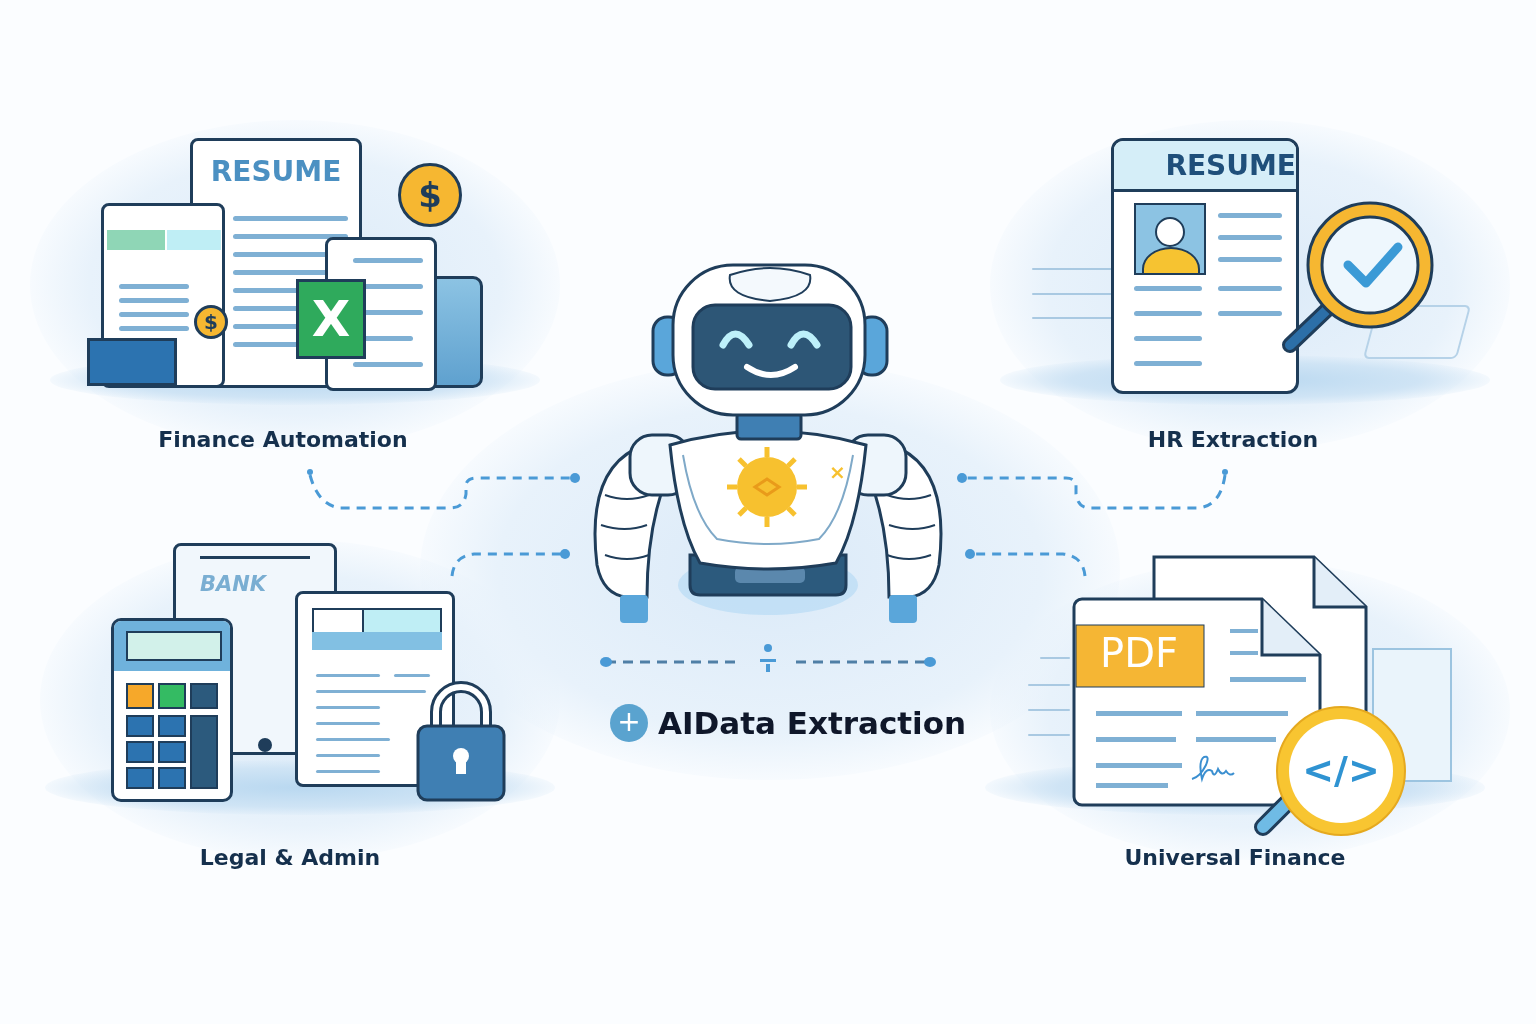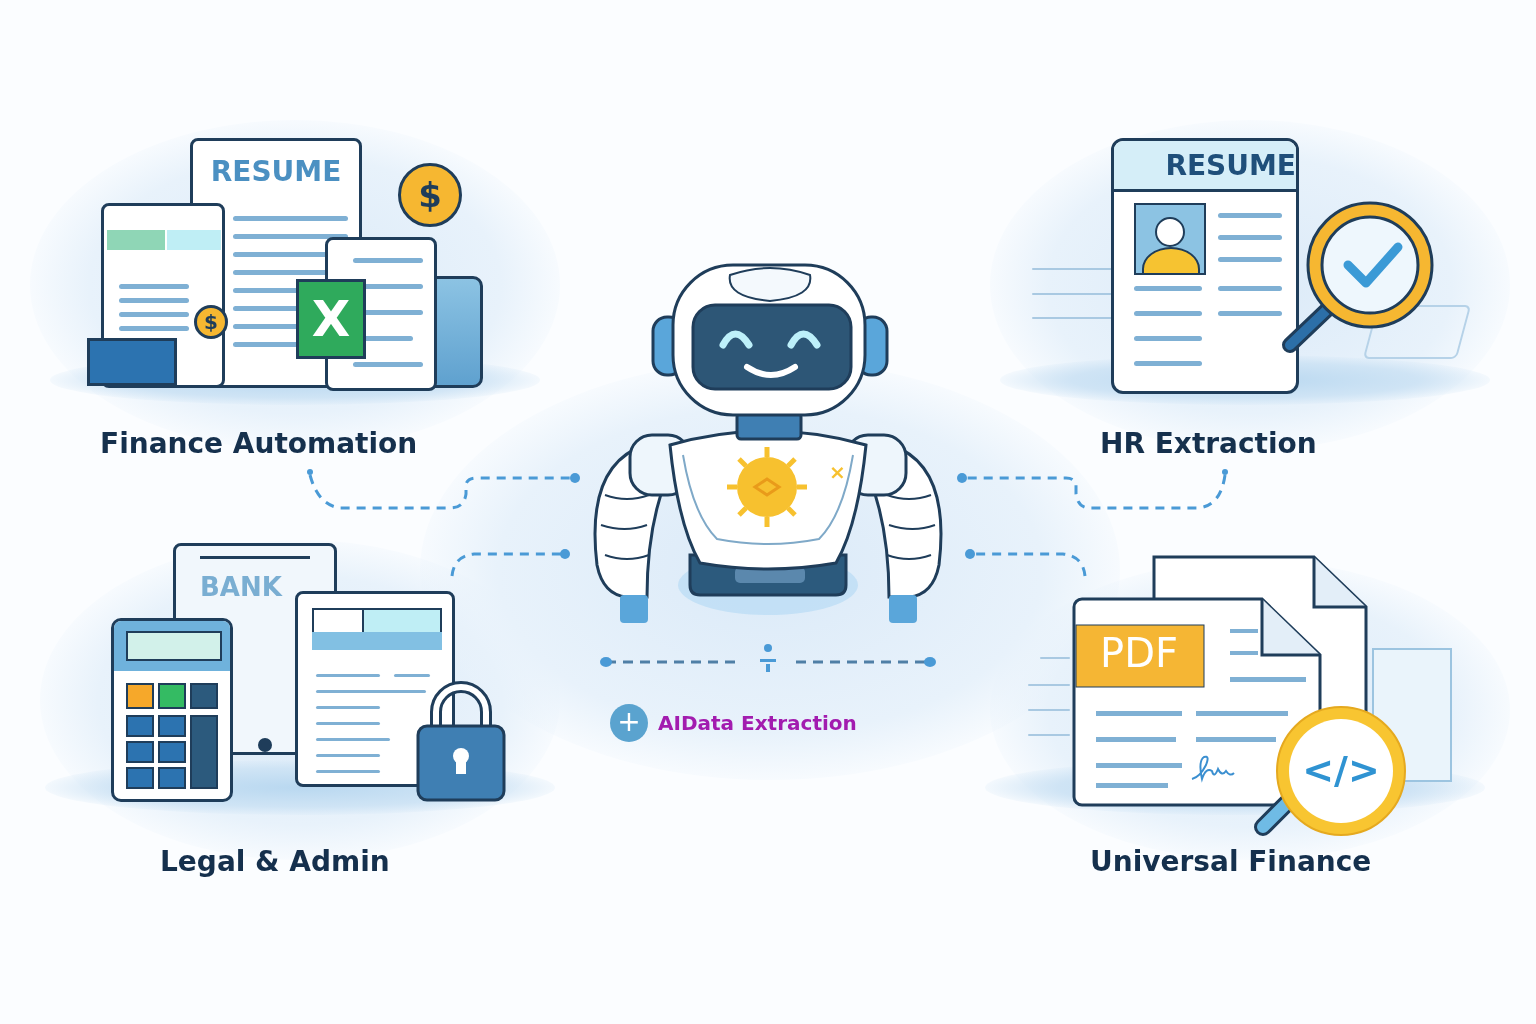"Finance Automation" .label { font-size: 28px -> 22px; text-align: left -> center }
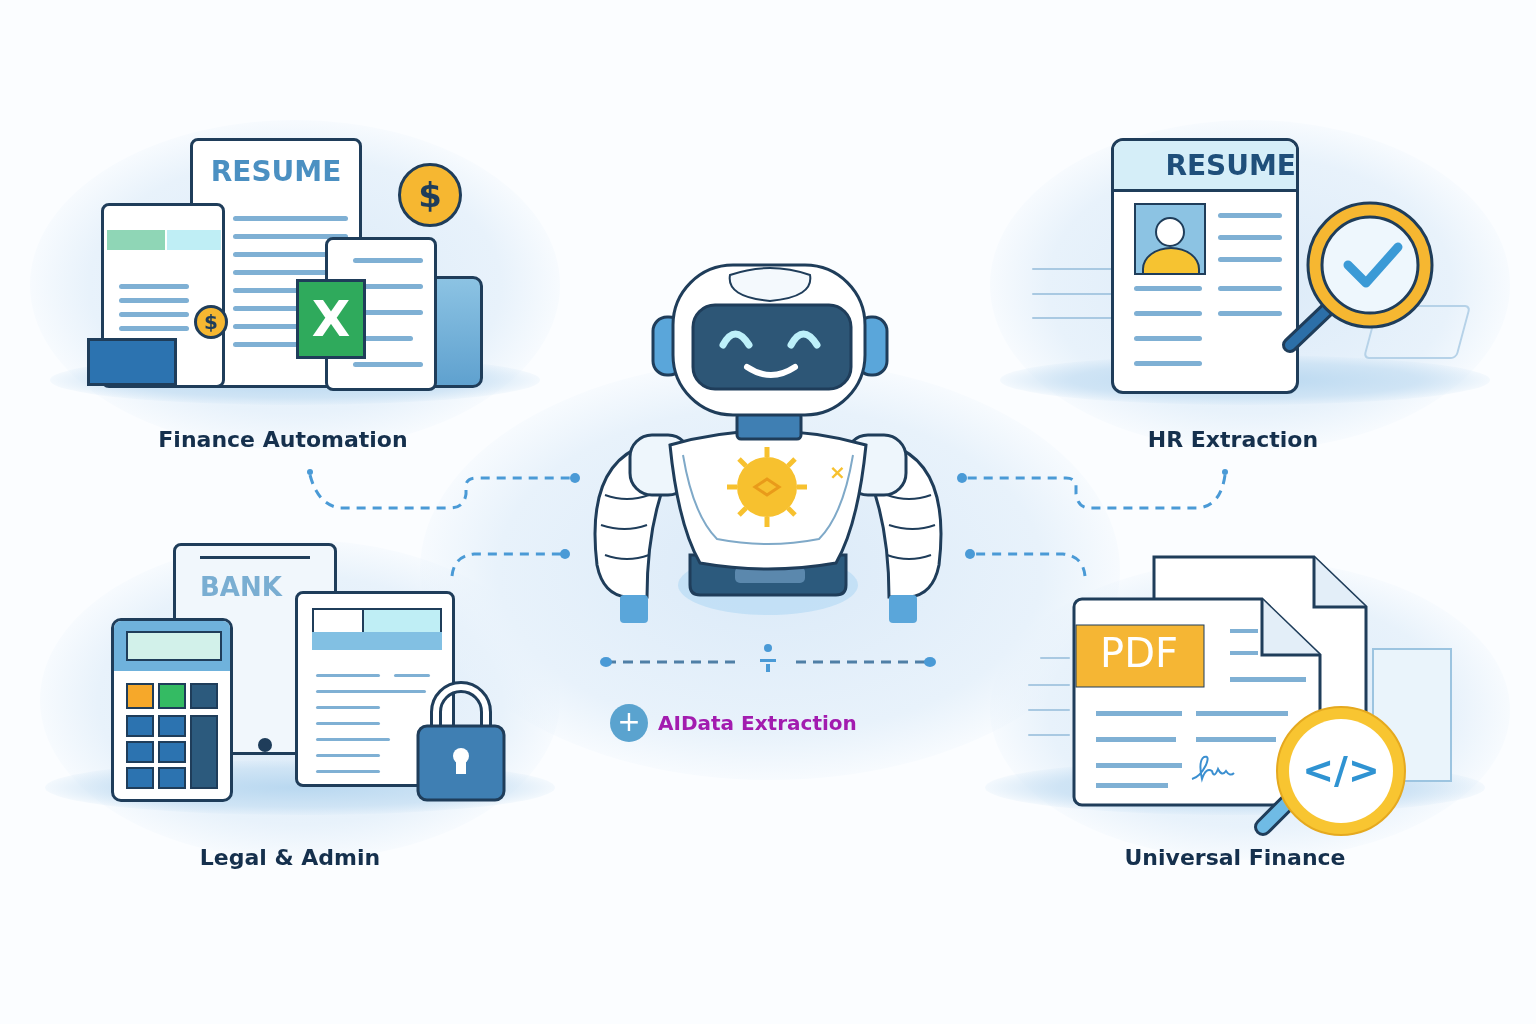"BANK" div { font-size: 26px -> 21px; font-style: none -> italic }
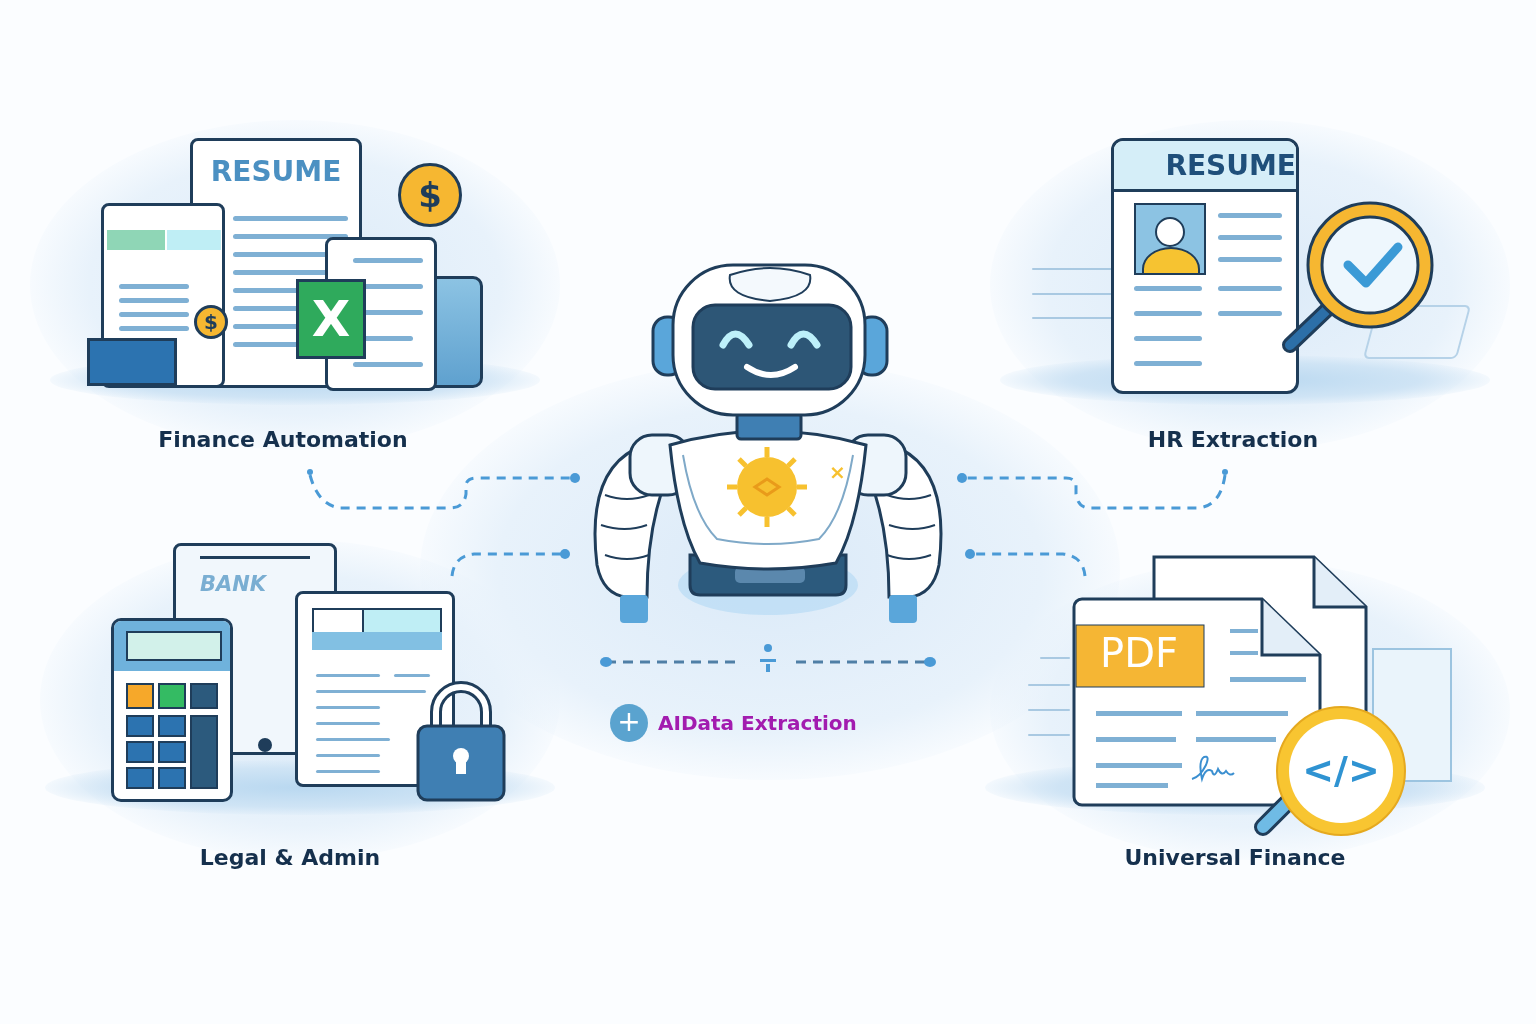"AIData Extraction" div { color: #a21caf -> #0f172a; font-size: 20px -> 31px }
